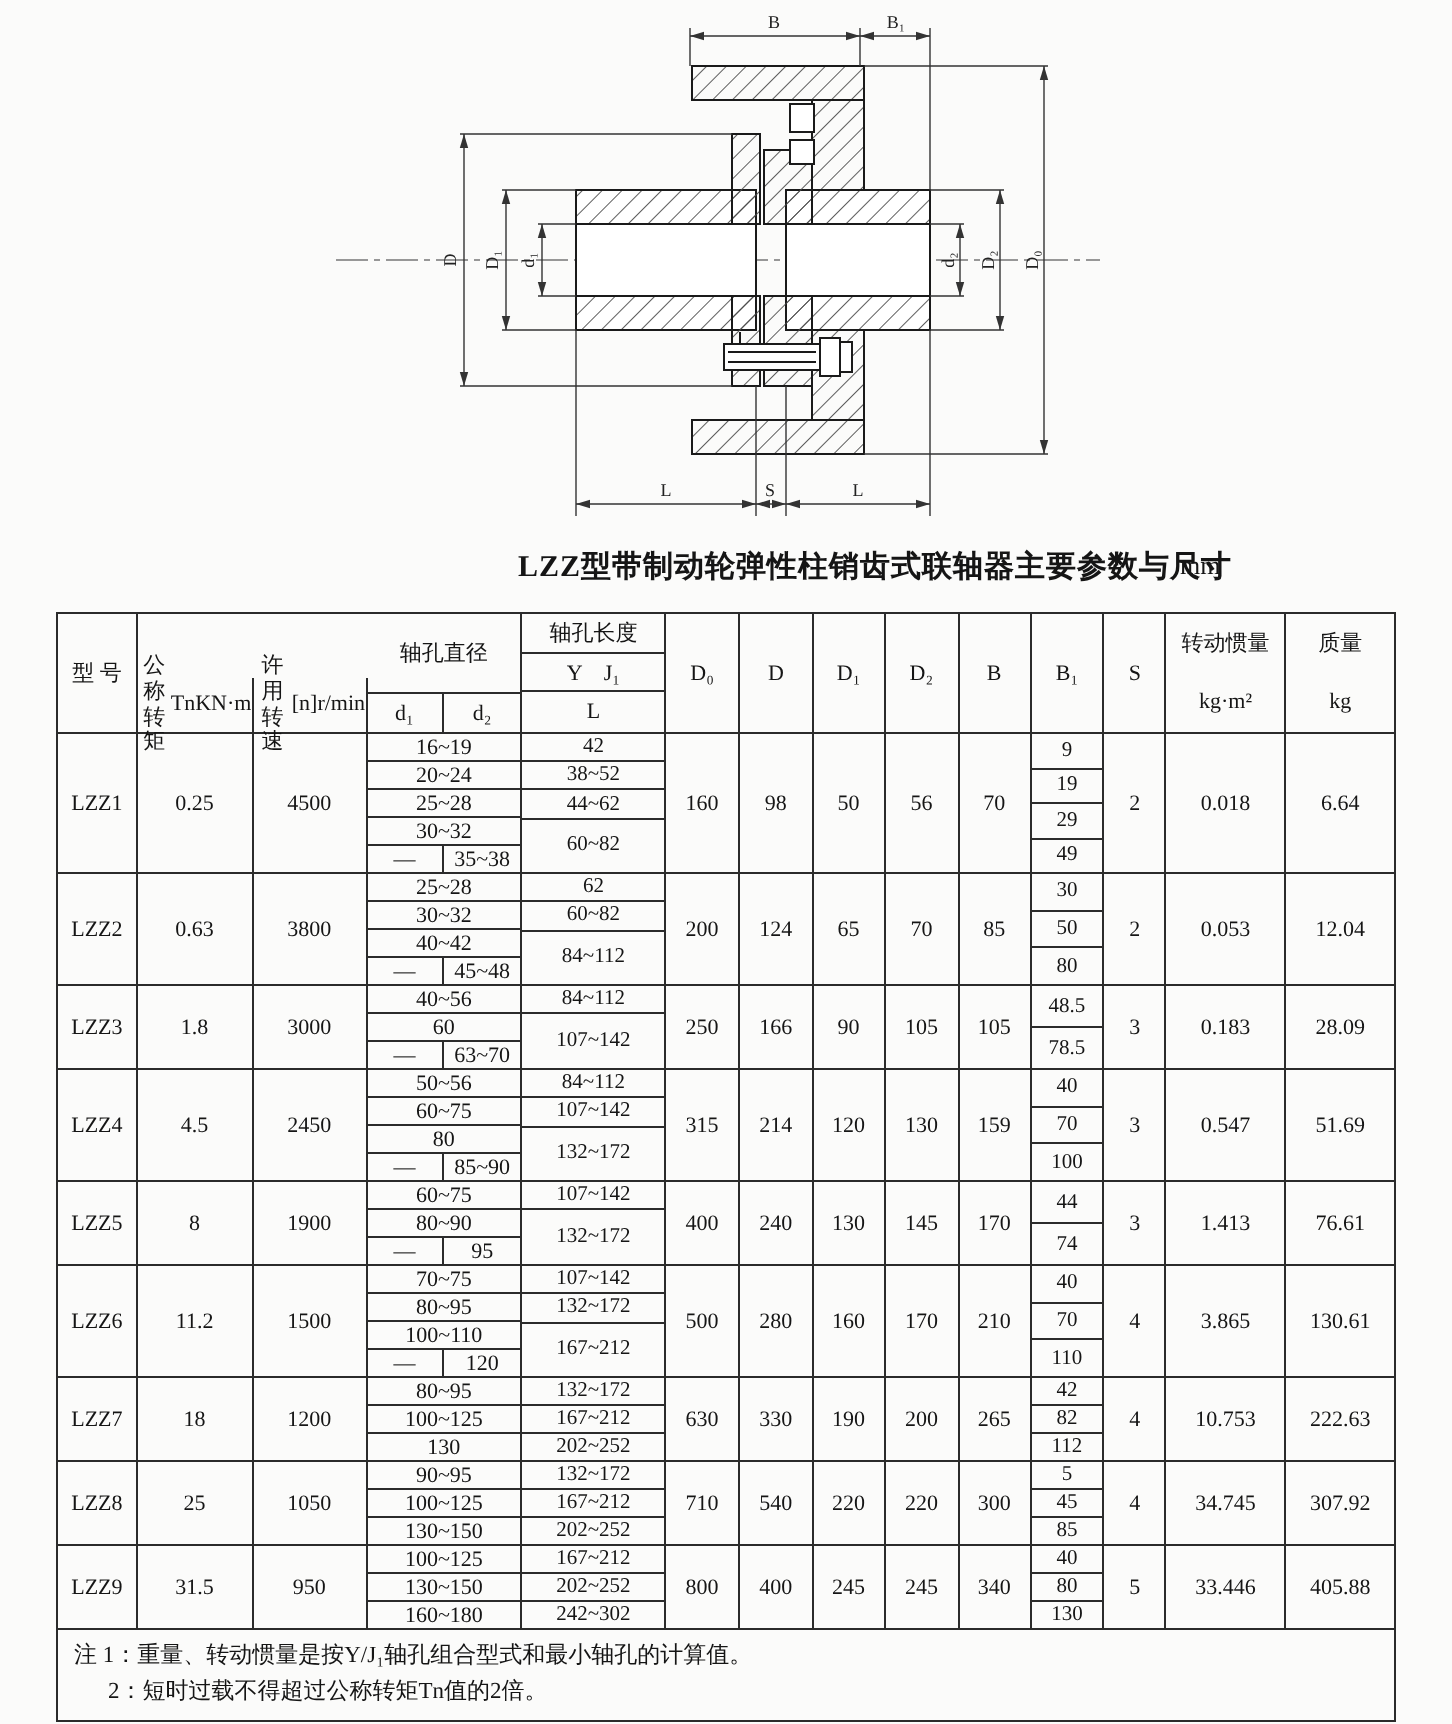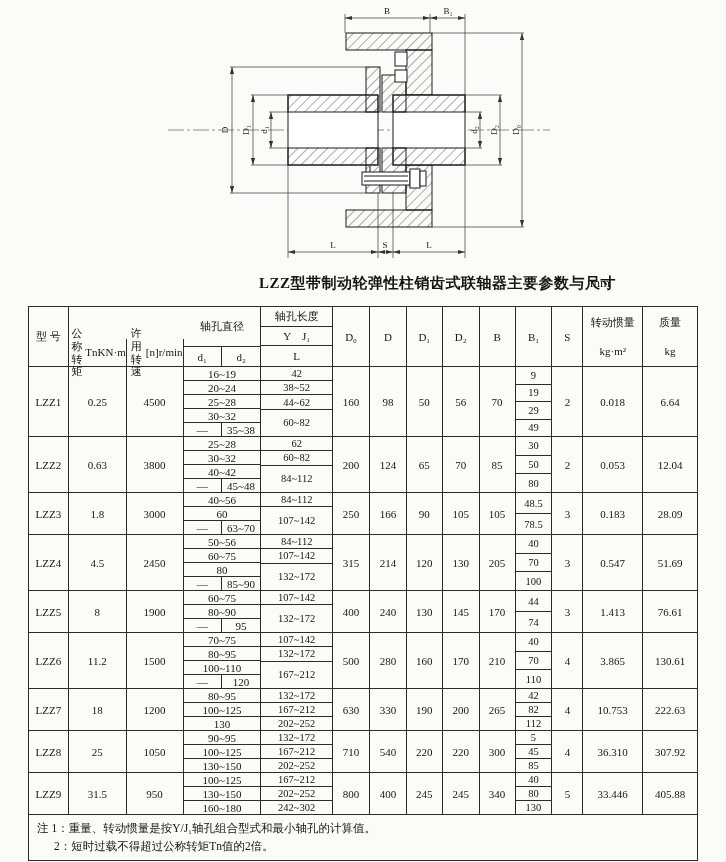"205" div.cell { text: 205 -> 159 }
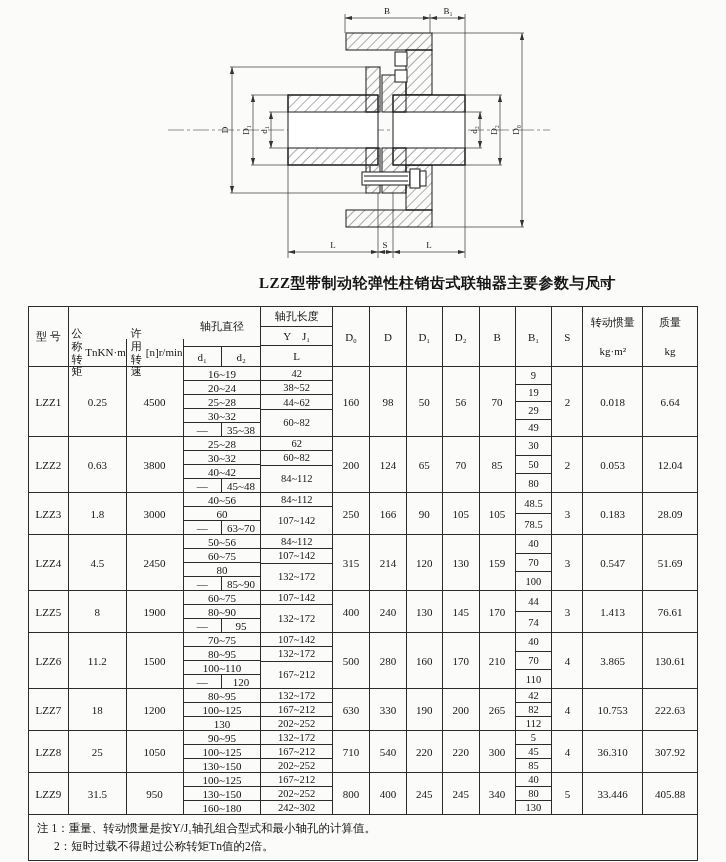"36.310" div.cell { text: 36.310 -> 34.745 }
